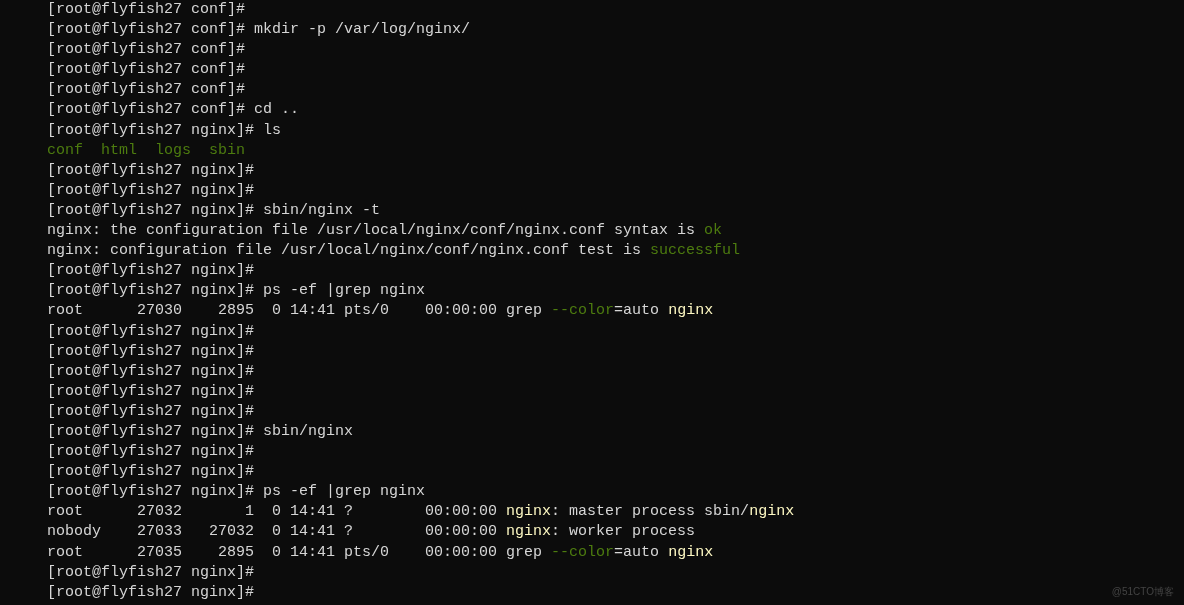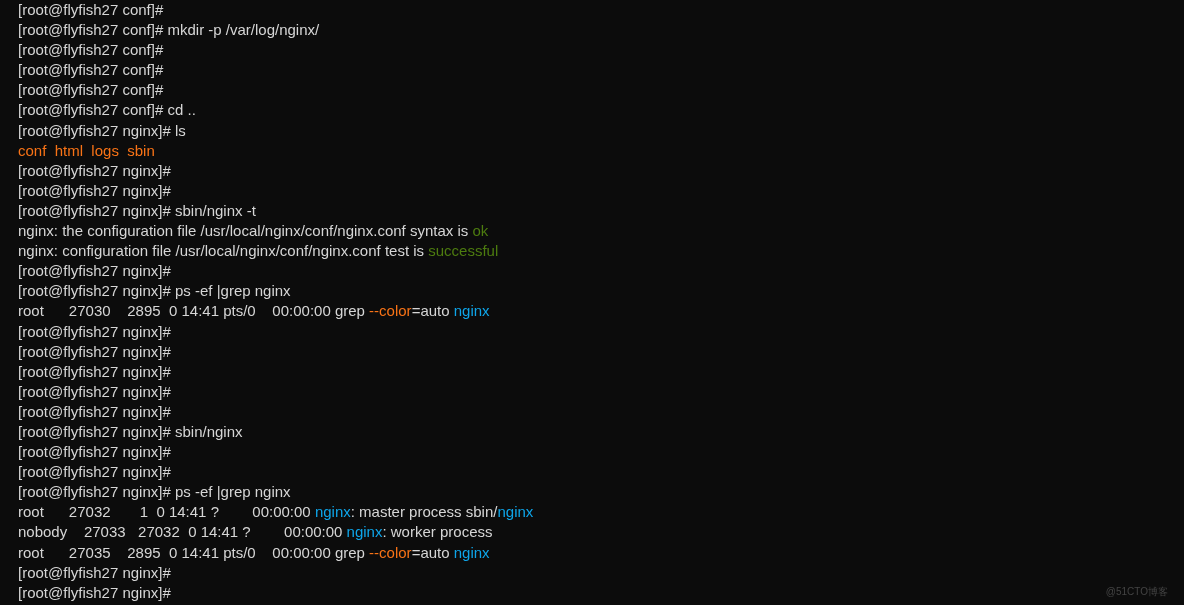"[root@flyfish27 conf]#" .terminal { font-family: Liberation Sans, sans-serif -> Liberation Mono, monospace; margin-left: none -> 29px }
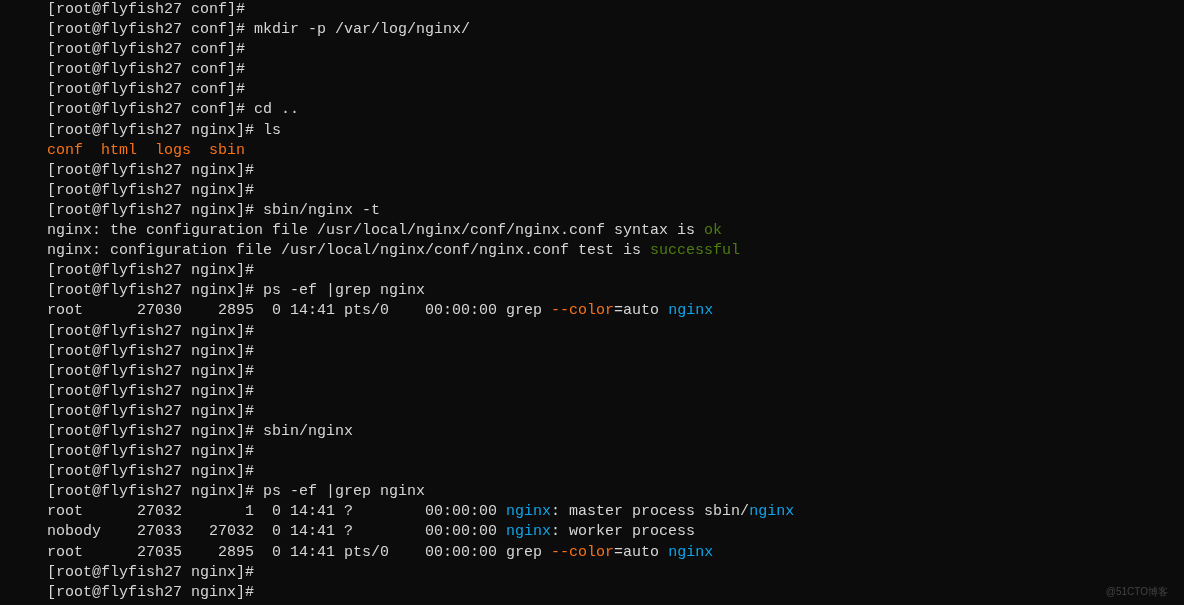"conf html logs sbin" .cyan { color: #f97316 -> #4d7c0f }
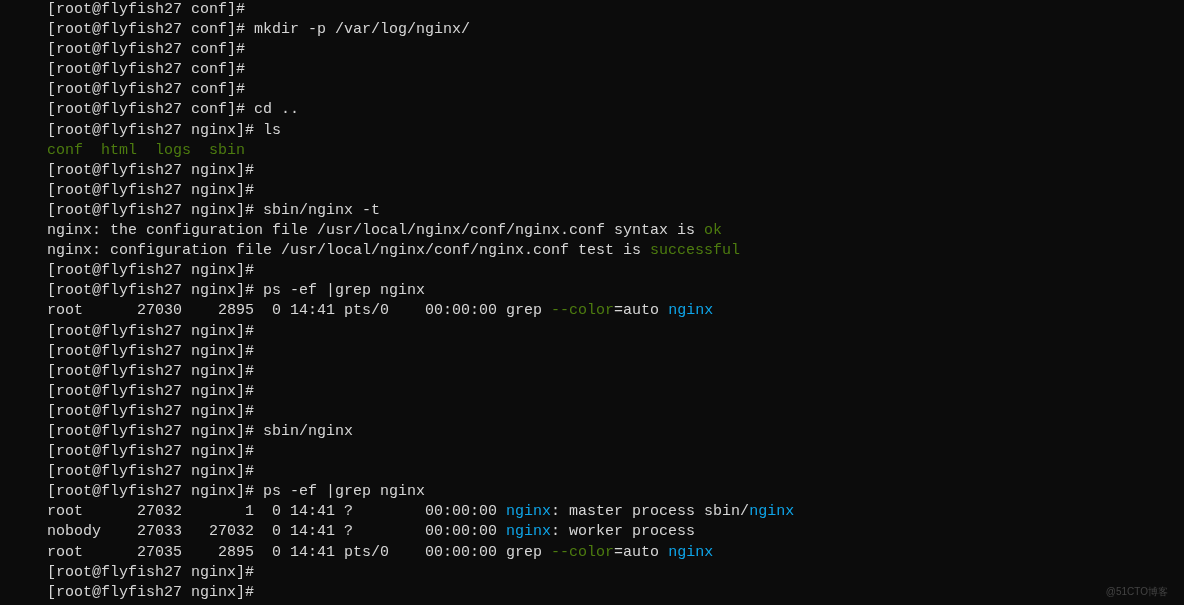"nginx" .red { color: #0ea5e9 -> #fef9c3 }
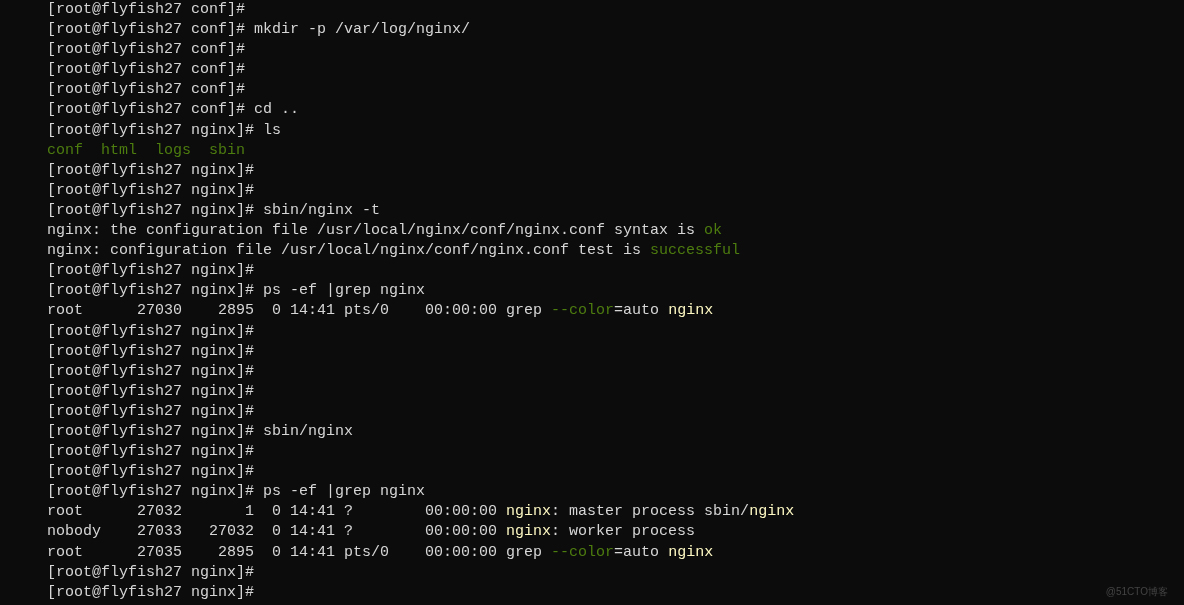"@51CTO博客" .watermark { right: 16px -> 10px }
